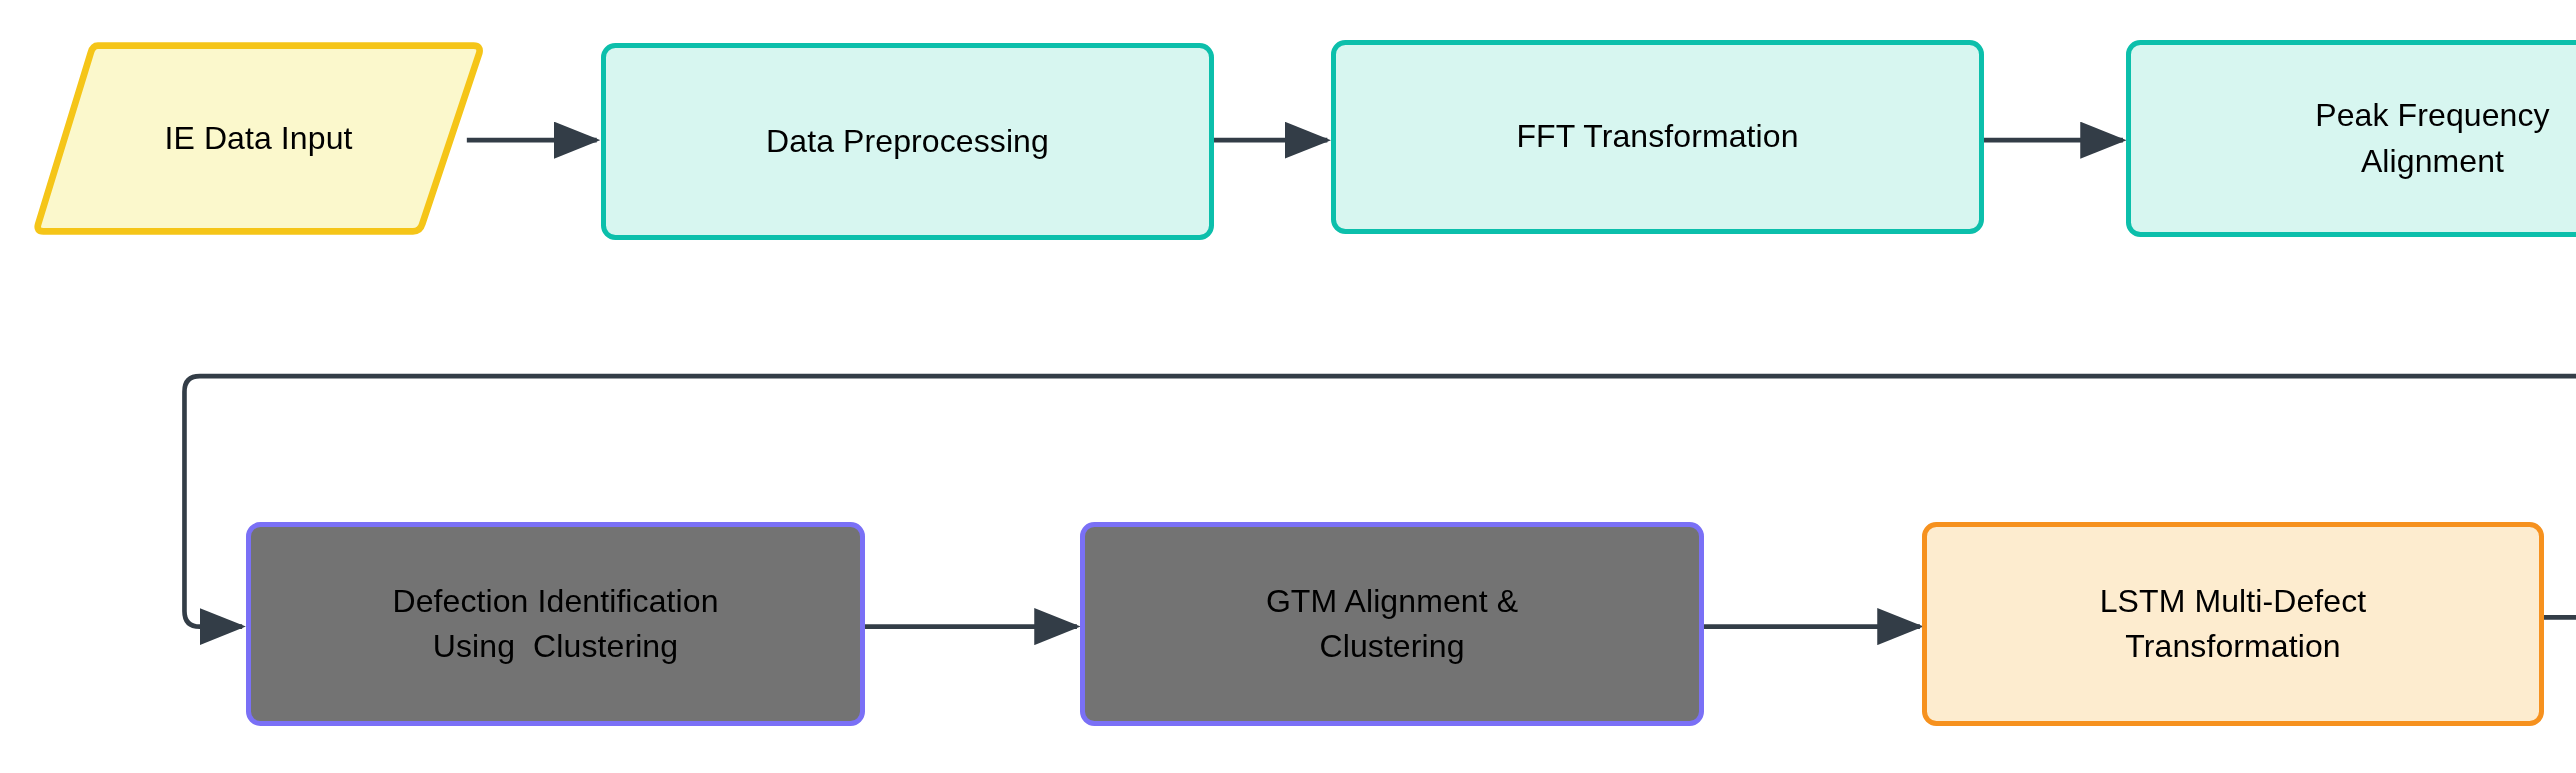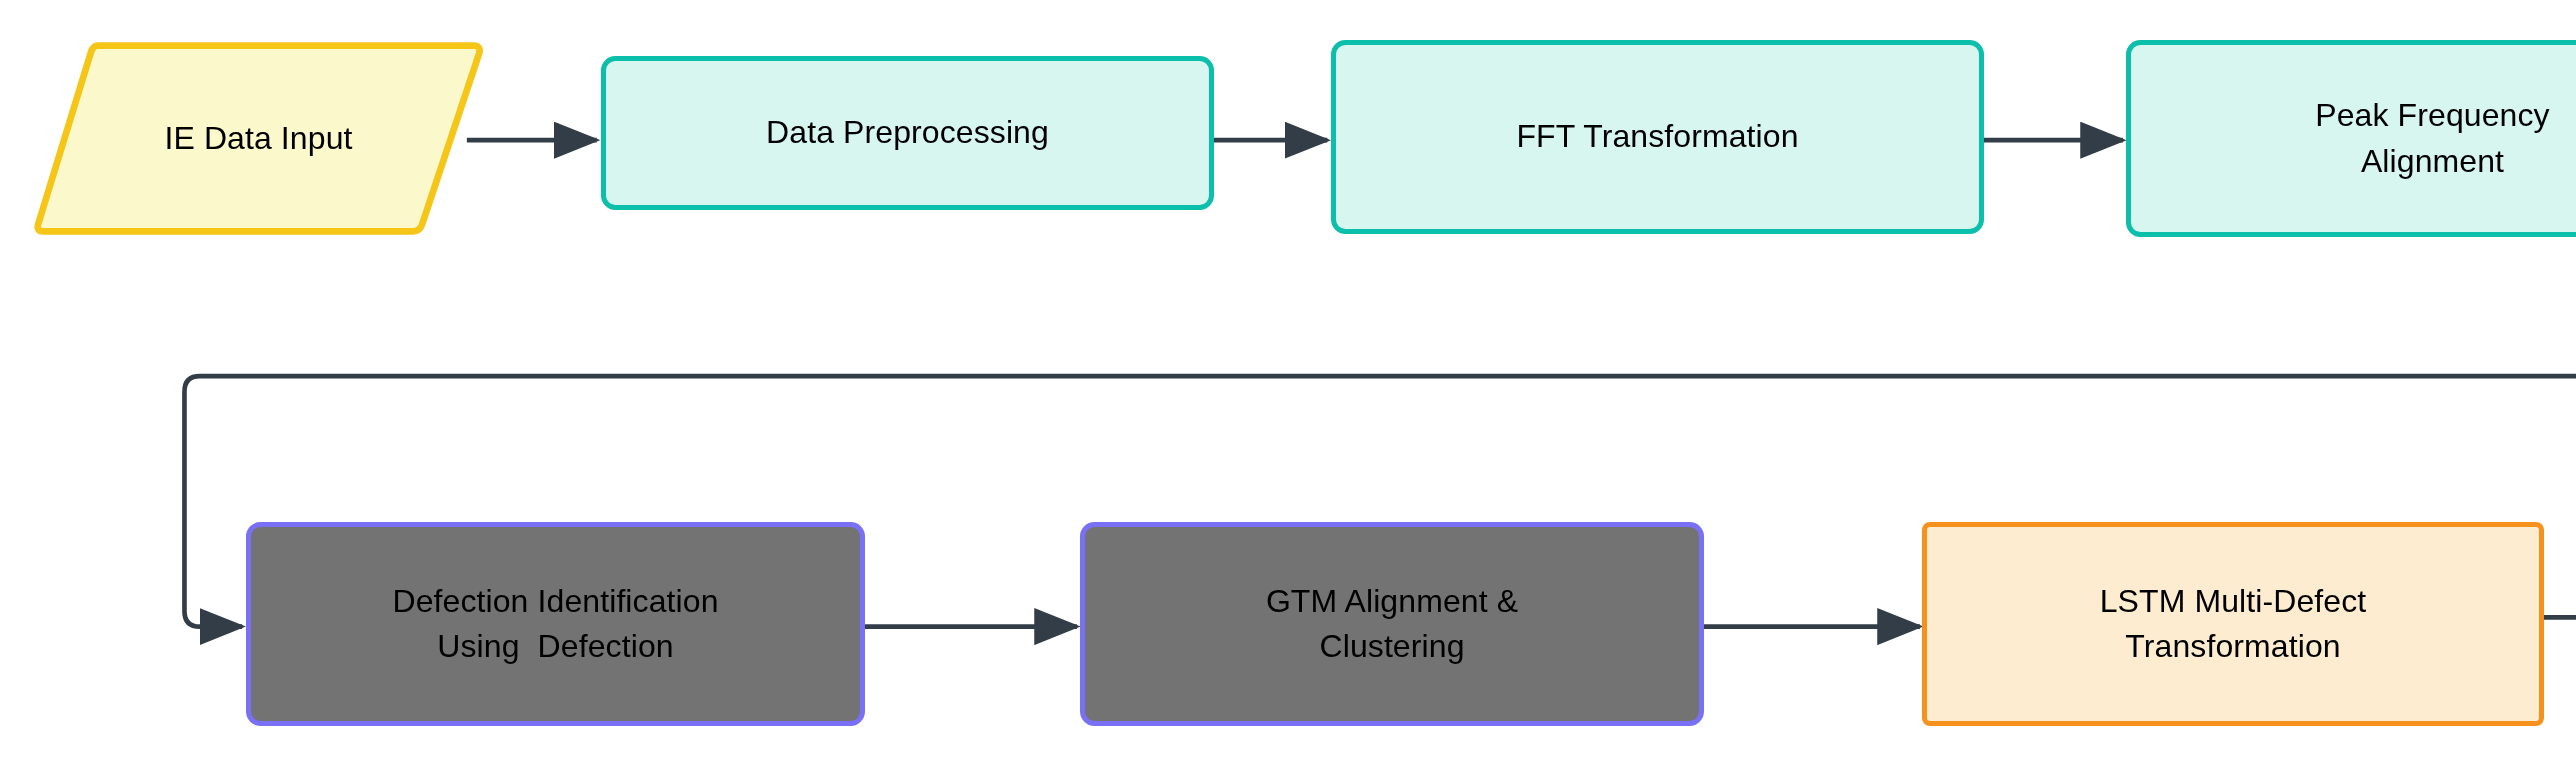"Data Preprocessing" div.node { height: 154px -> 197px; top: 56px -> 43px }
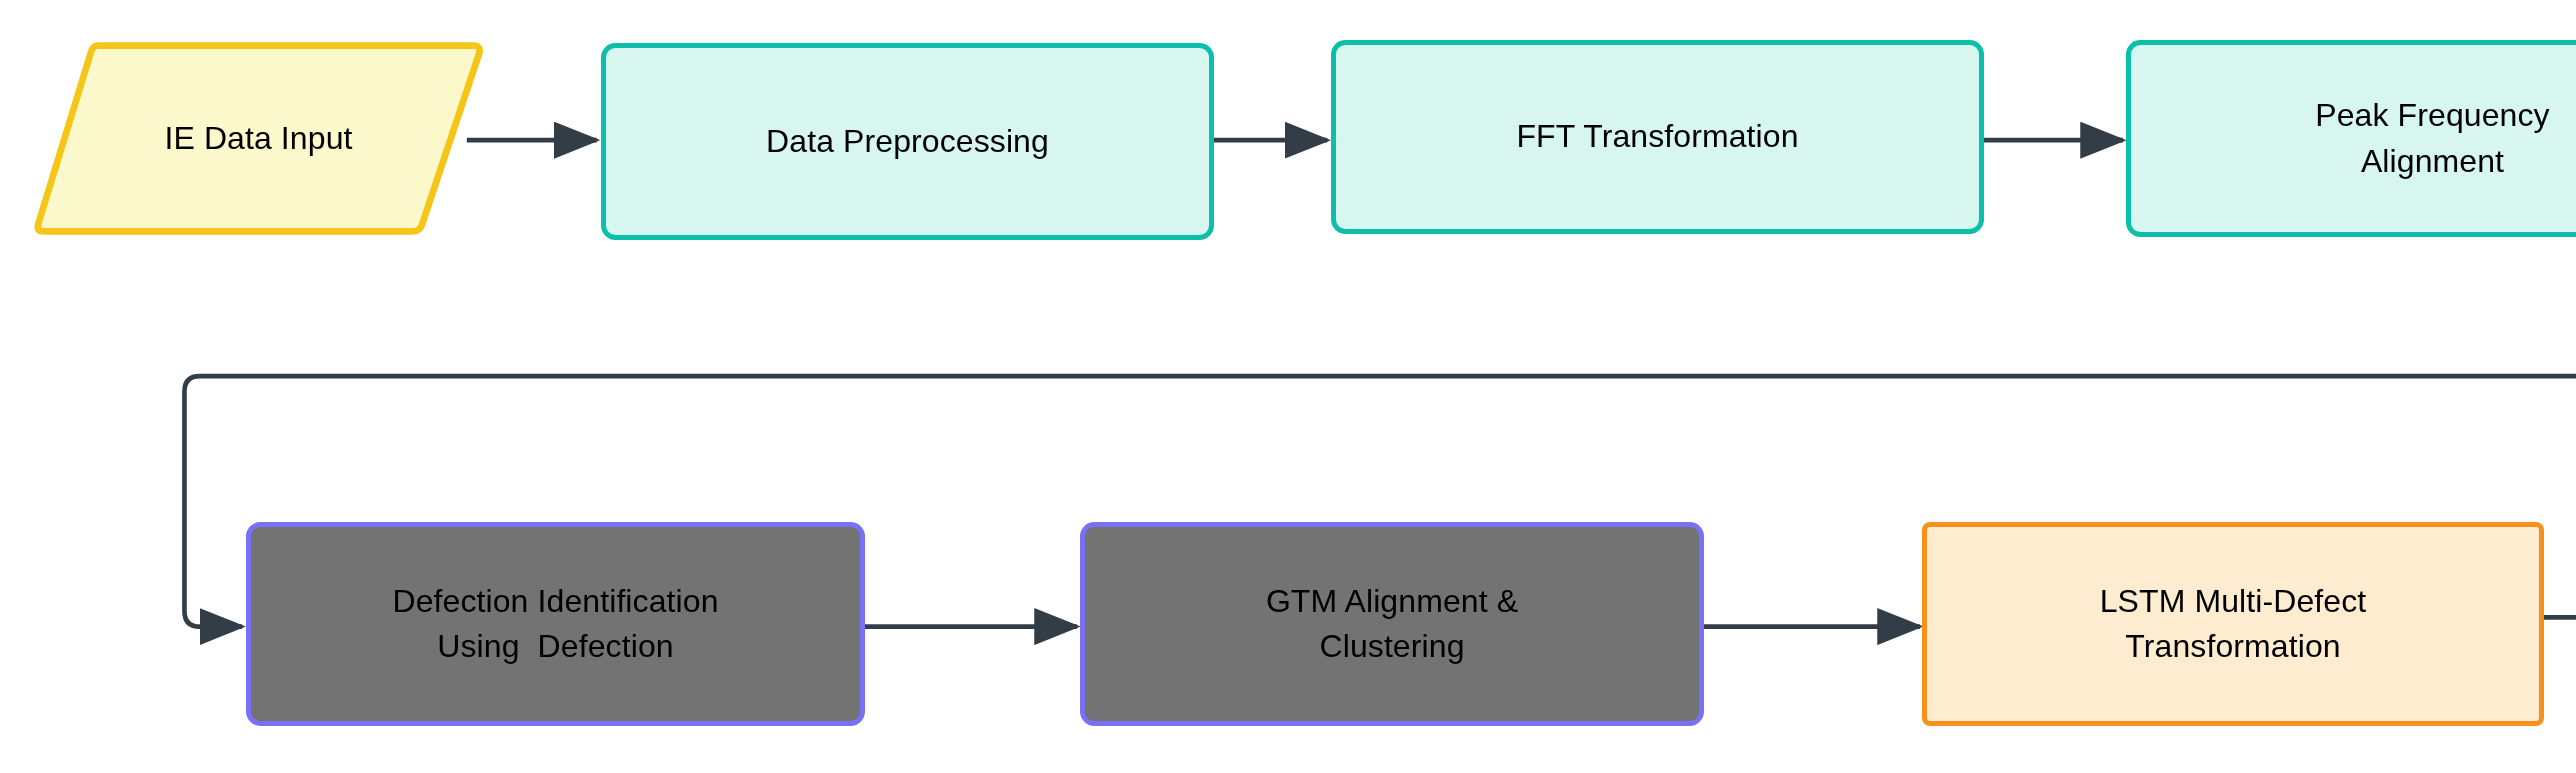"LSTM Multi-Defect" div.node { border-radius: 8px -> none }
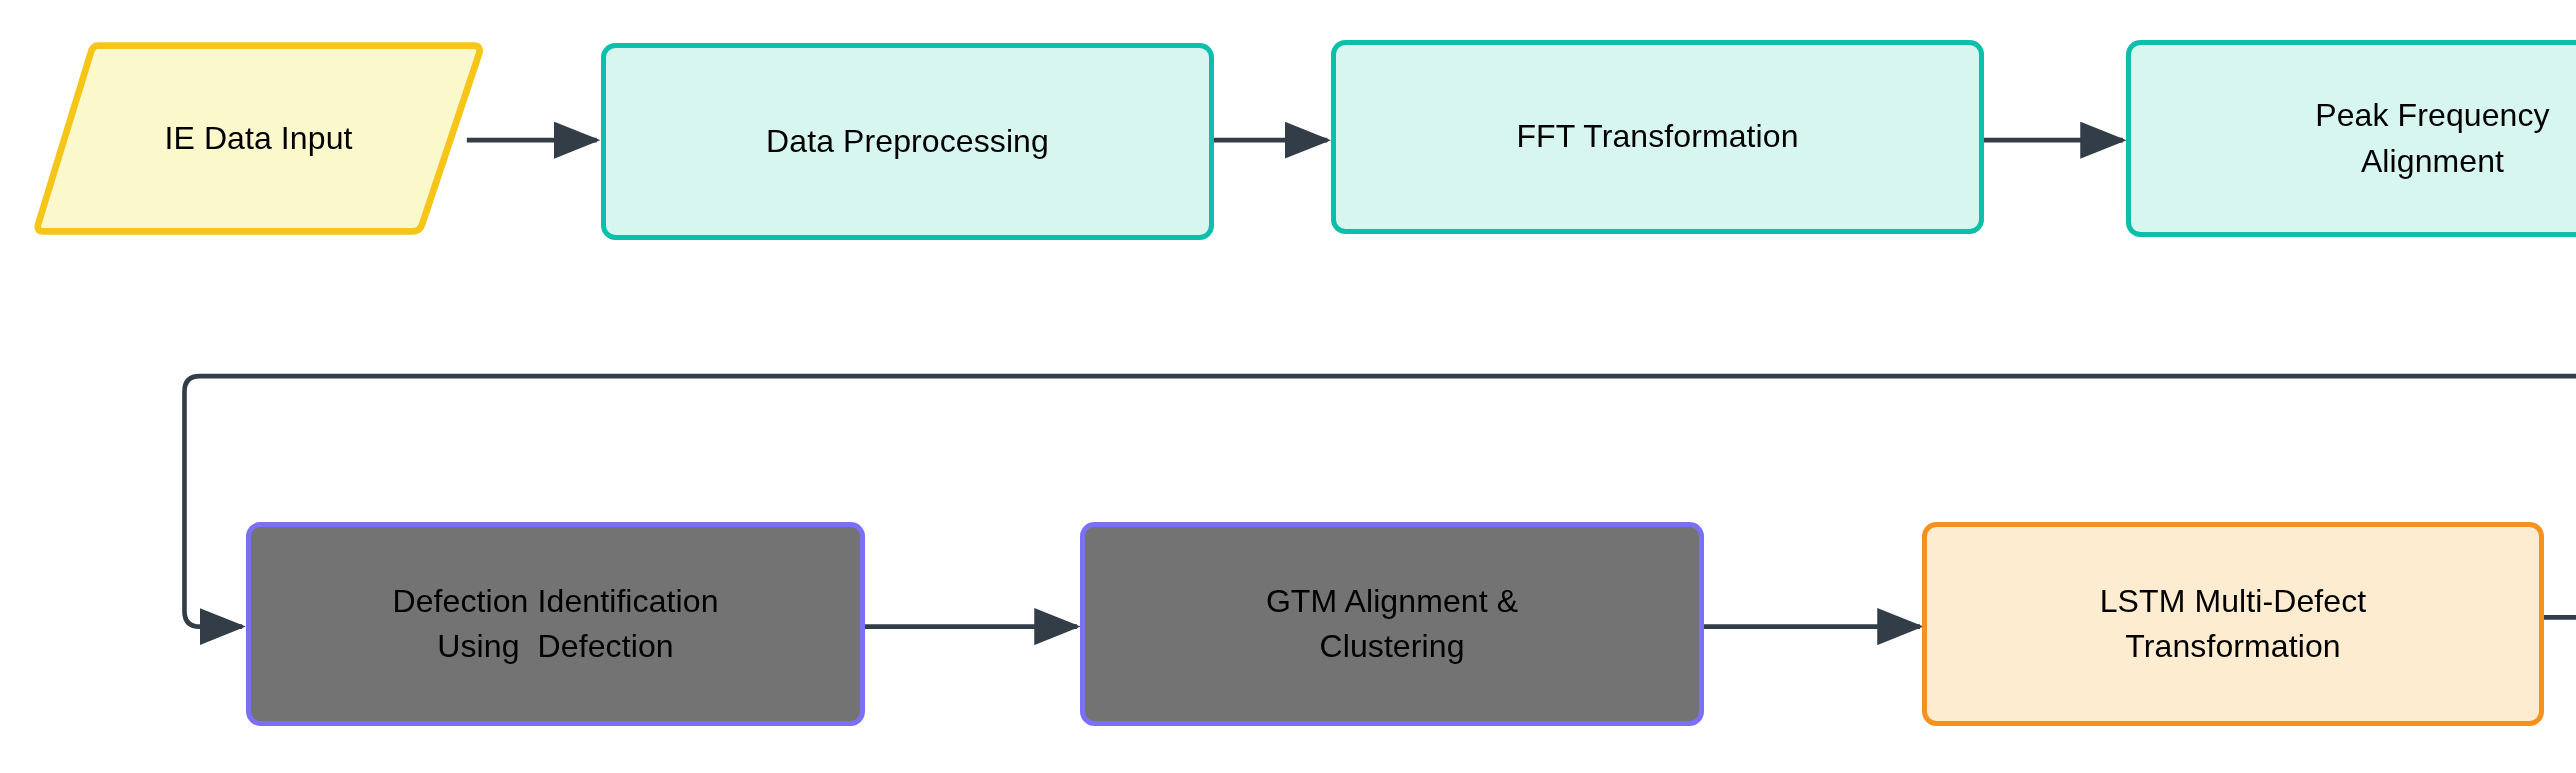"Using Defection" span.line { text: Defection -> Clustering }
